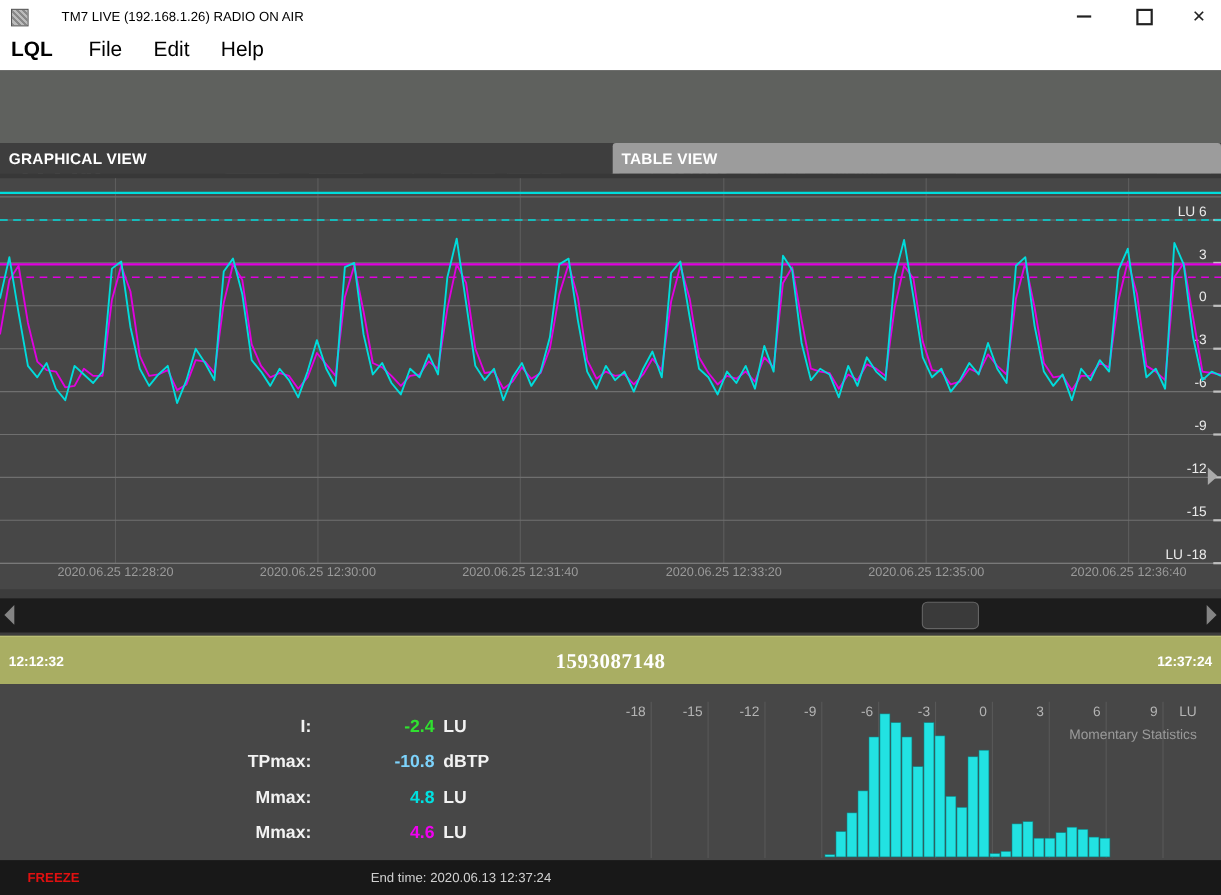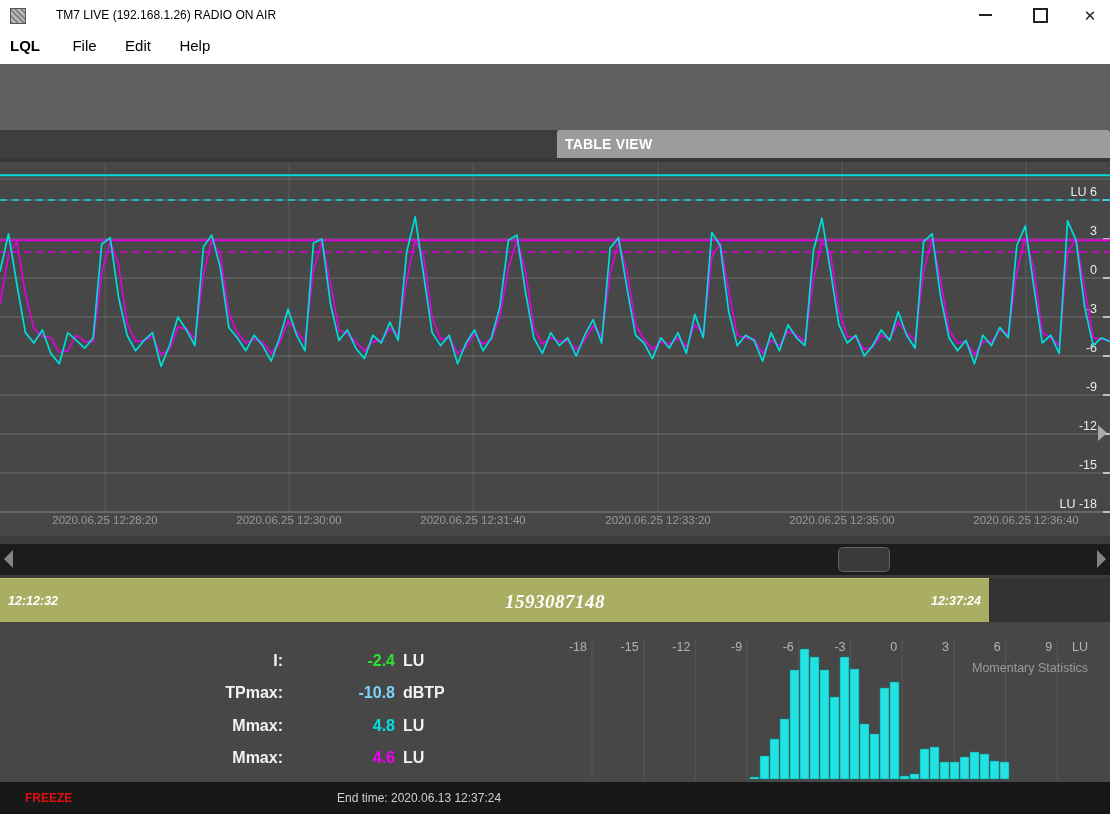"LQL" .menu-item { font-size: 15px -> 19px }
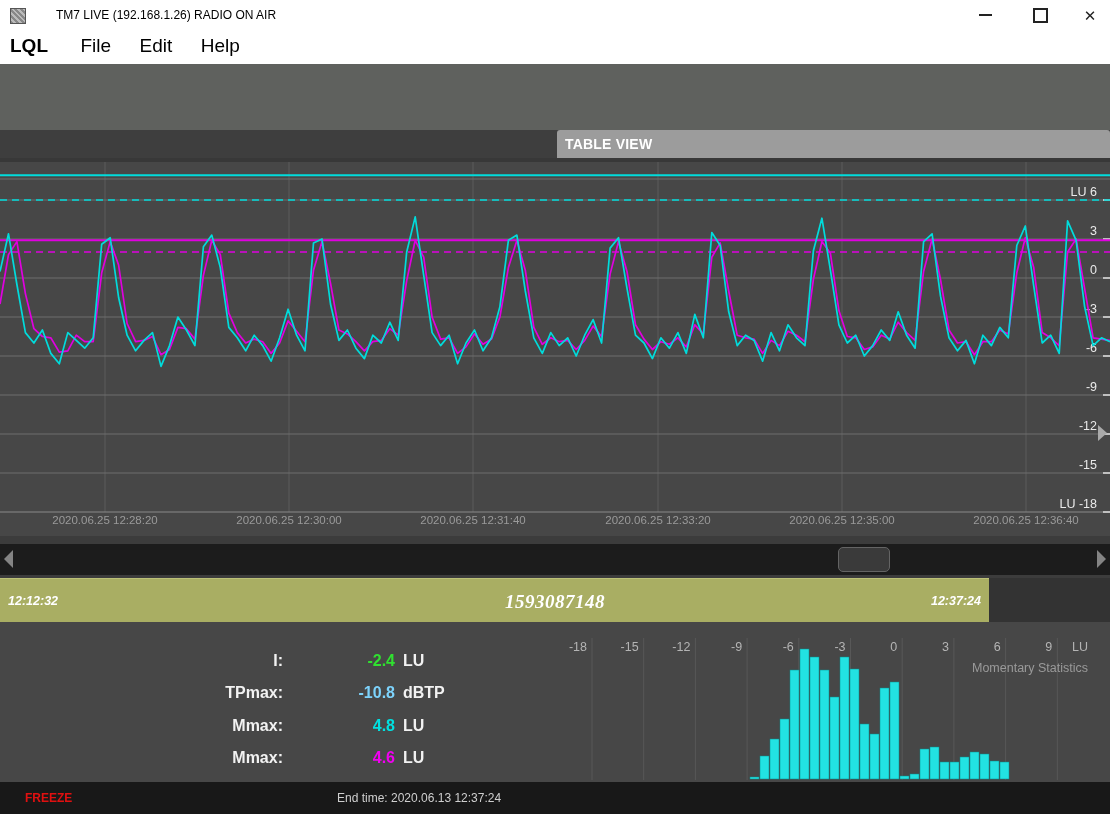"GRAPHICAL VIEW" div.abs { html: none -> <div>GRAPHICAL VIEW</div> }
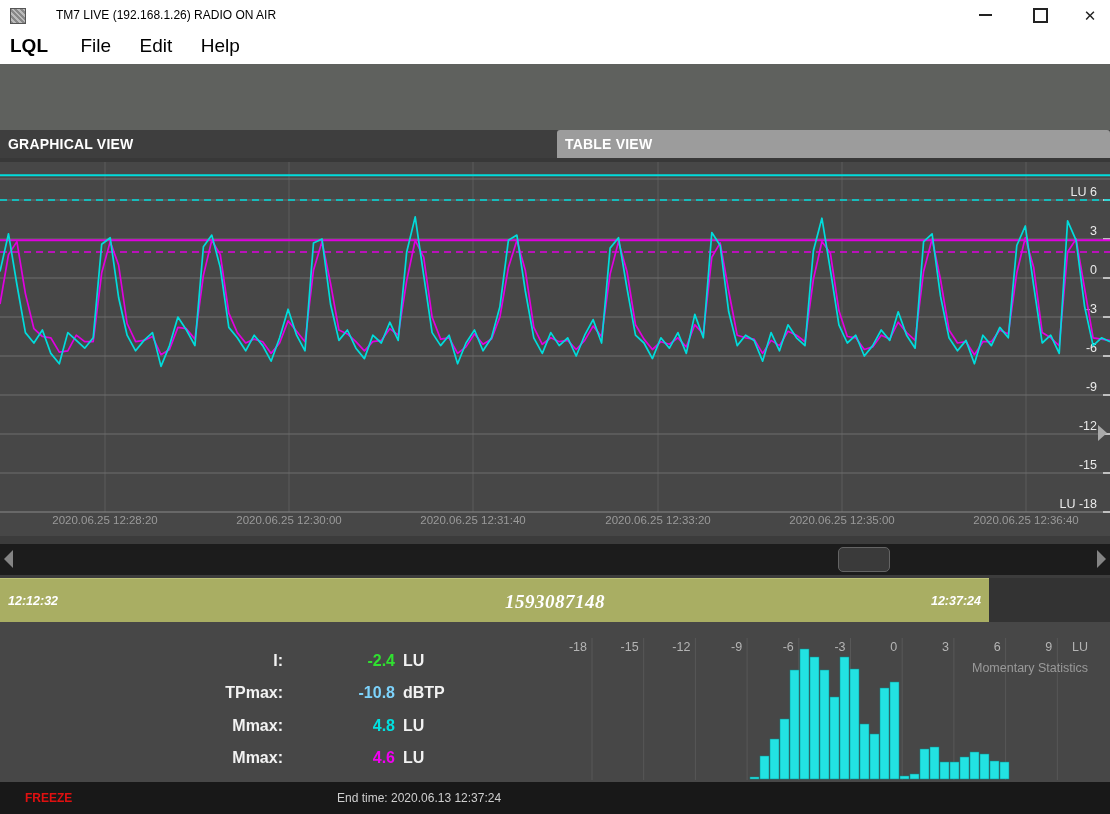"12:12:32" .olivebar { font-style: italic -> none; width: 989px -> 1110px }
